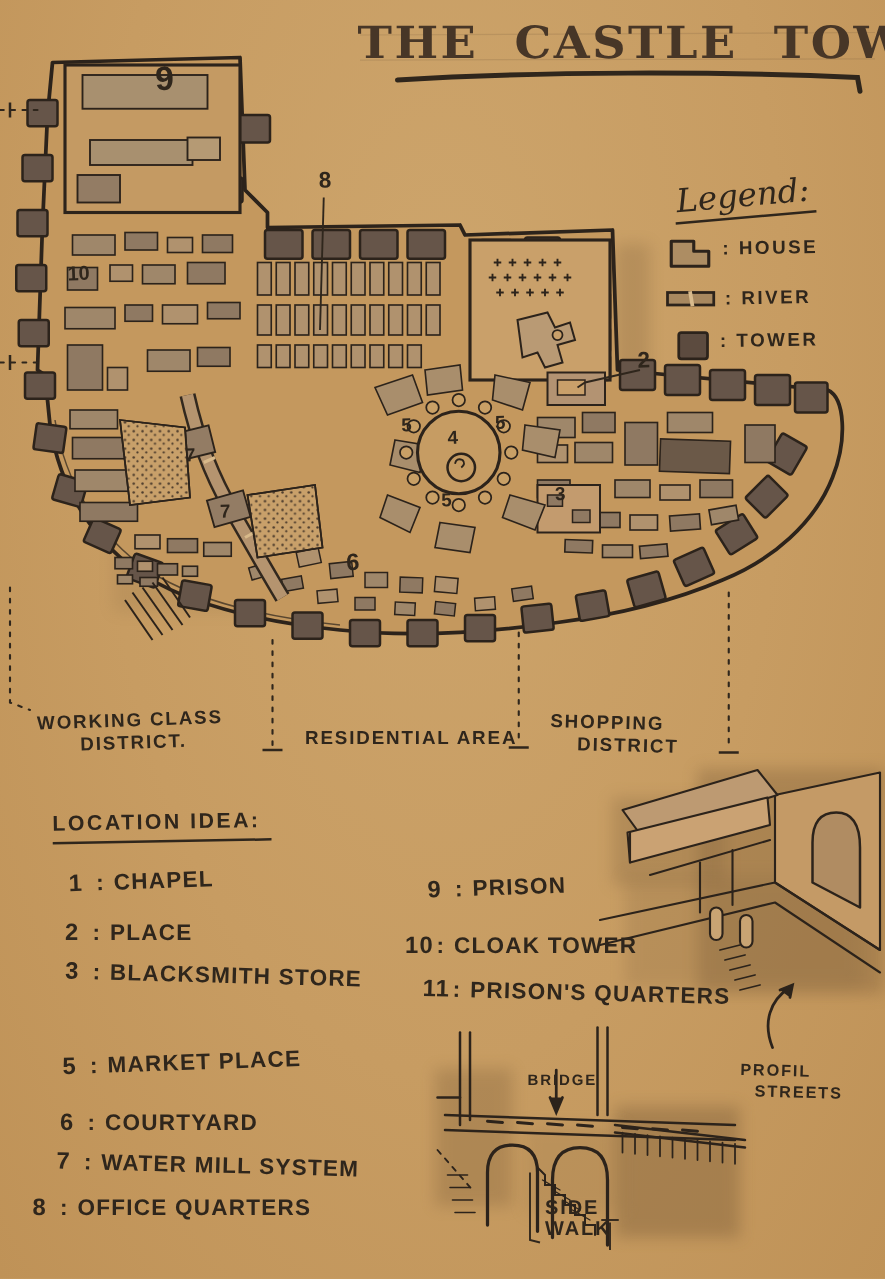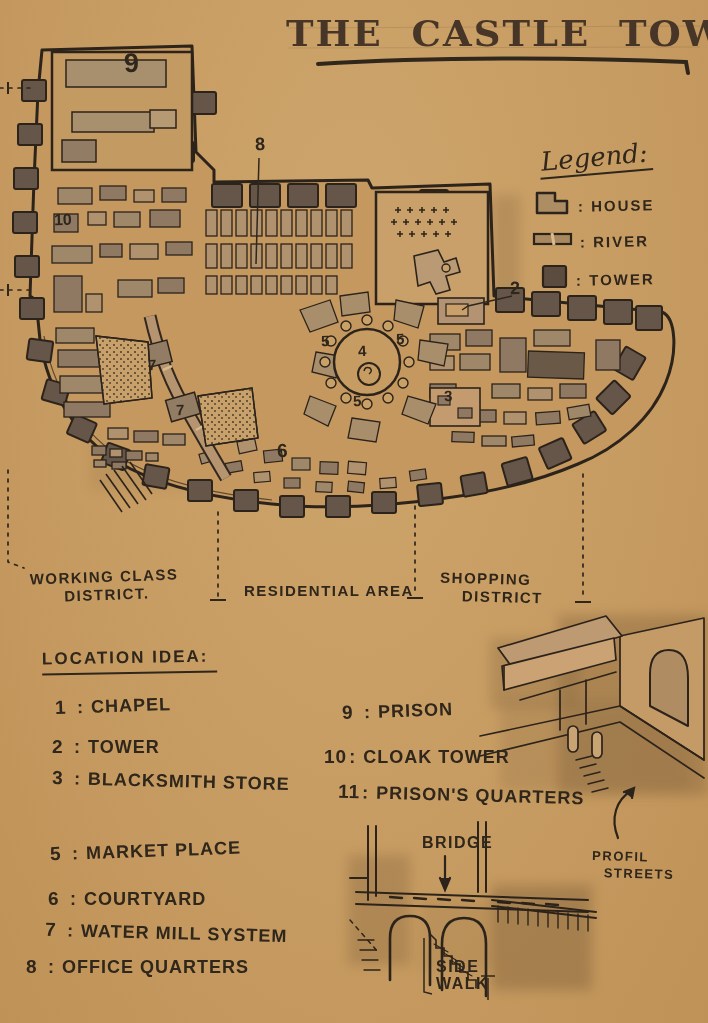": HOUSE" .lrow { align-items: center -> flex-start }
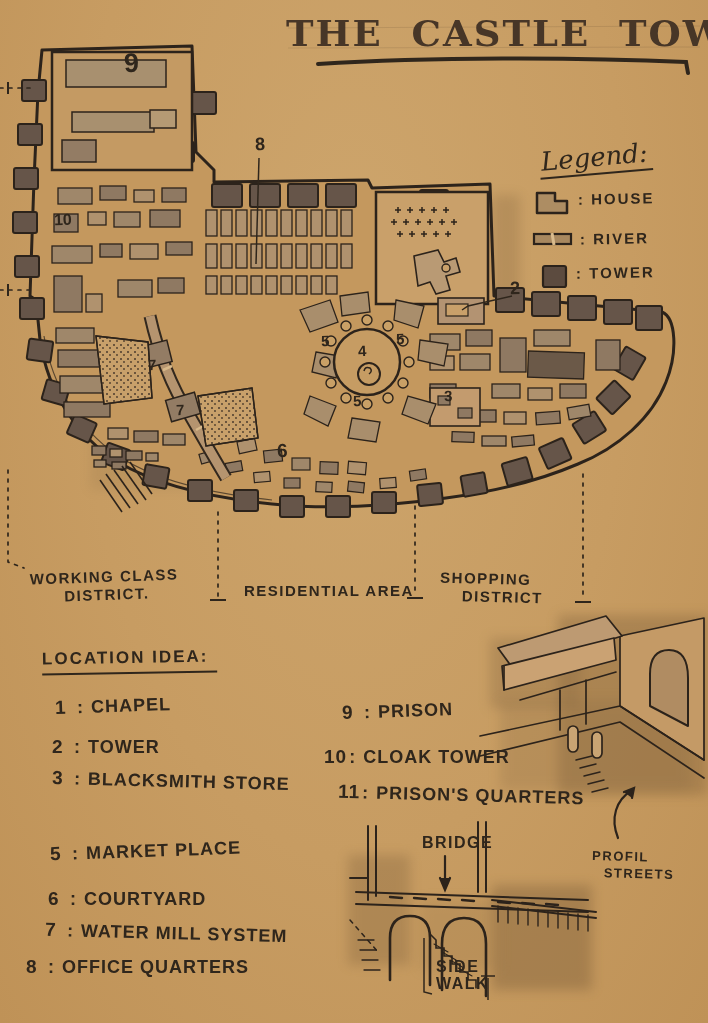"TOWER" span { text: TOWER -> PLACE }
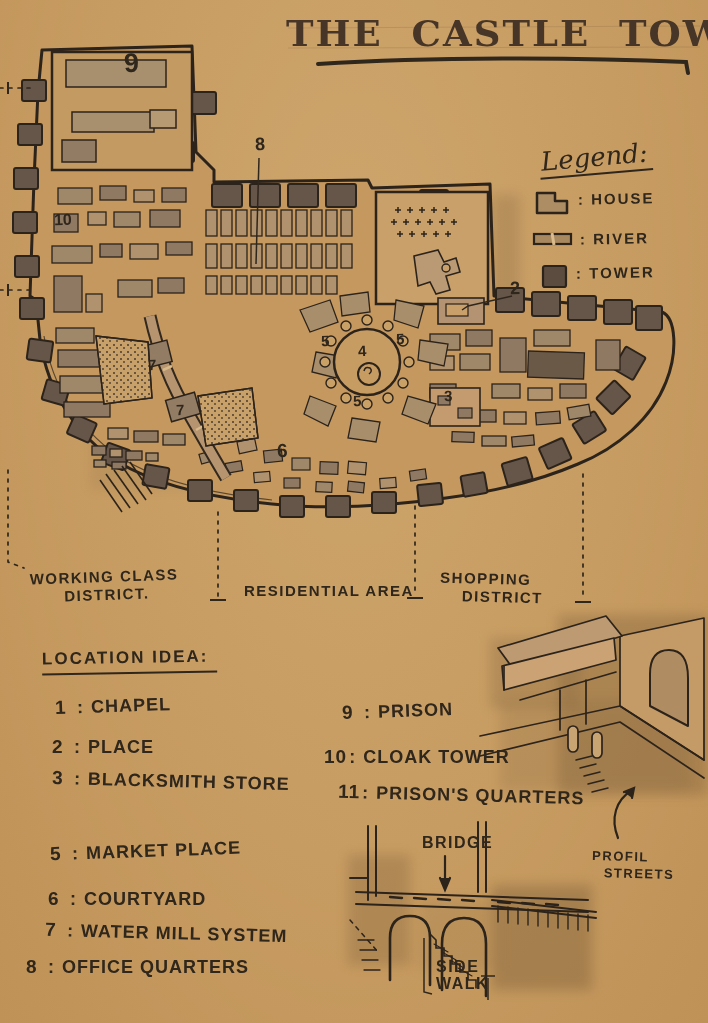"BRIDGE" div.abs { font-size: 16px -> 12px; top: 834px -> 856px }
